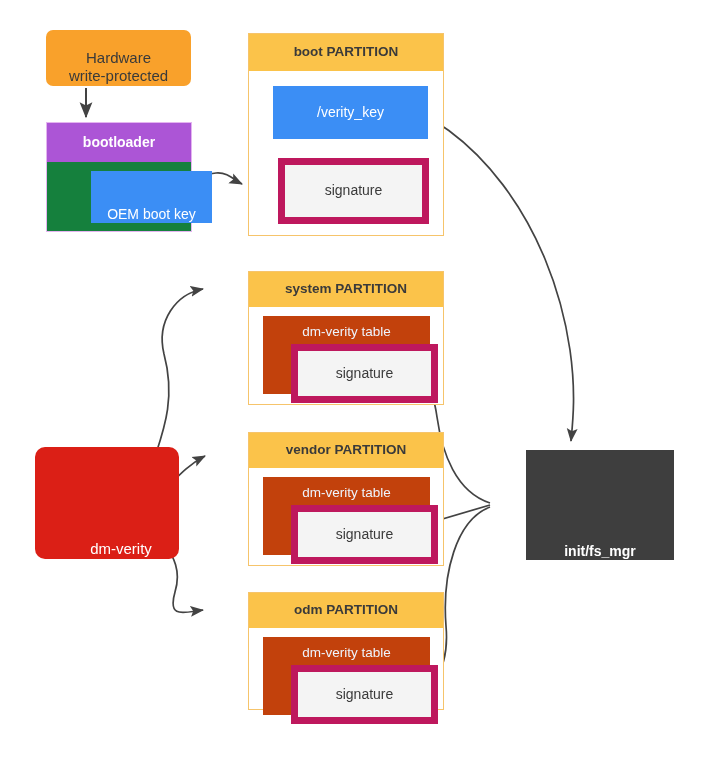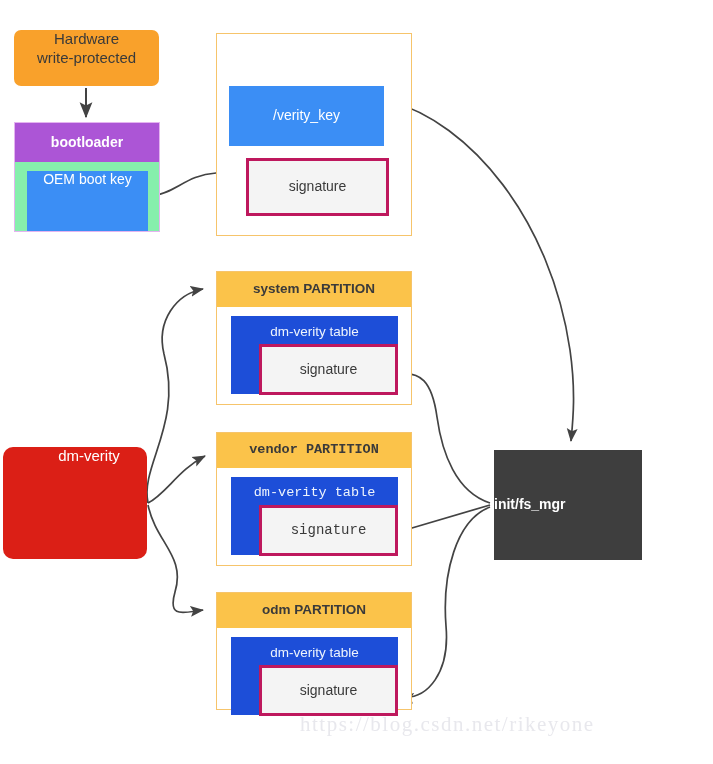"Hardware" .node { align-items: flex-start -> flex-end; margin-left: none -> 32px }
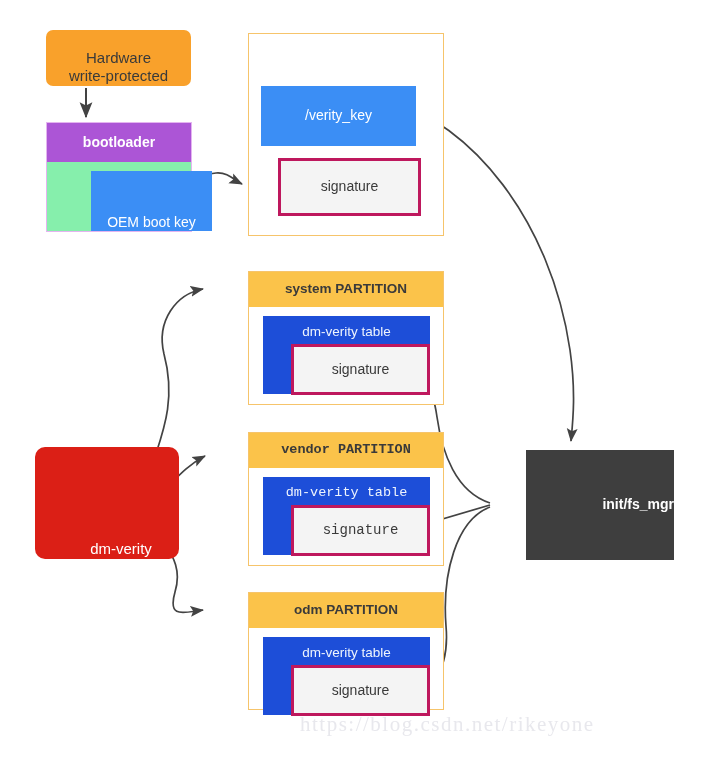"boot PARTITION" div.partition-header { html: none -> <div>boot PARTITION</div> }
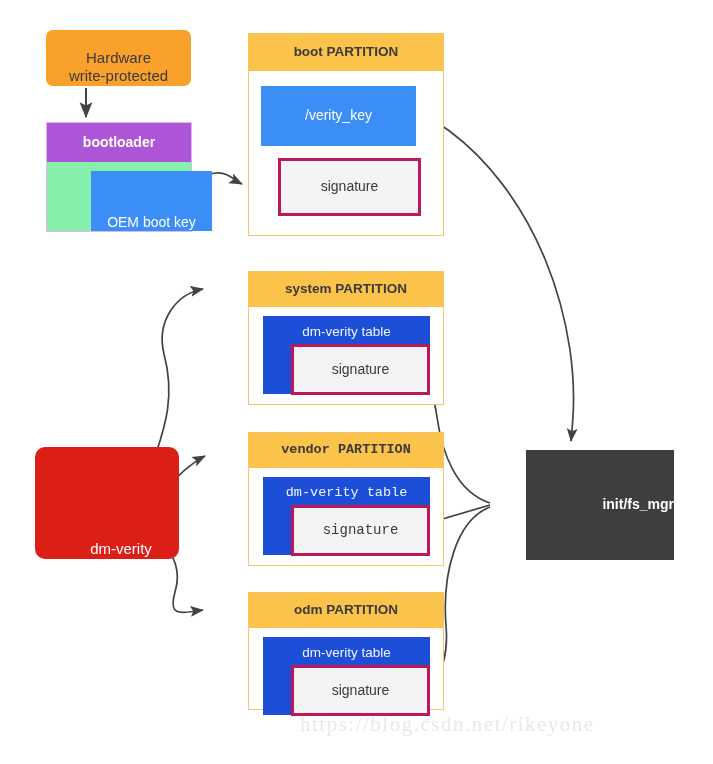"/verity_key" #verity-key-box { height: 60px -> 53px; left: 12px -> 24px }
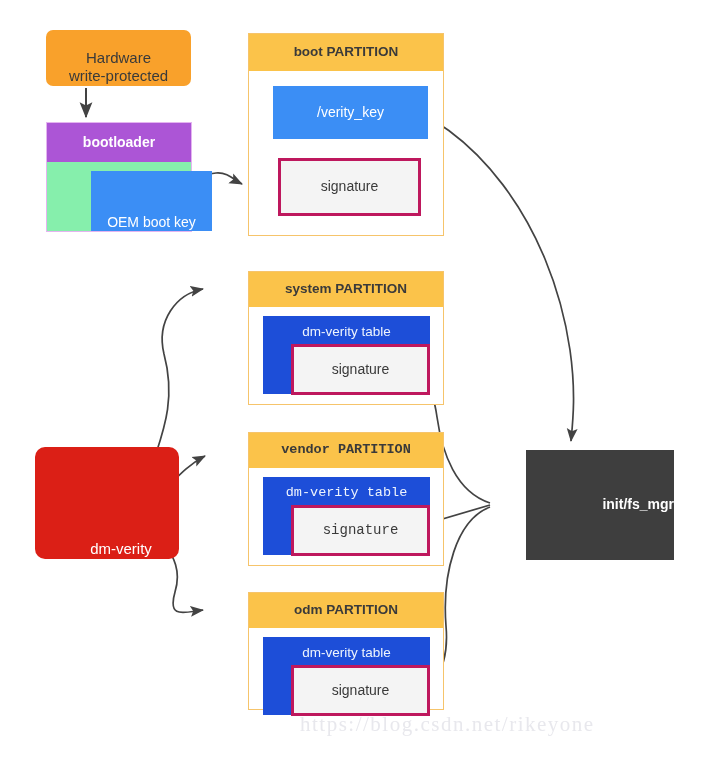"bootloader" #bootloader-container { background: #86efac -> #15803d }
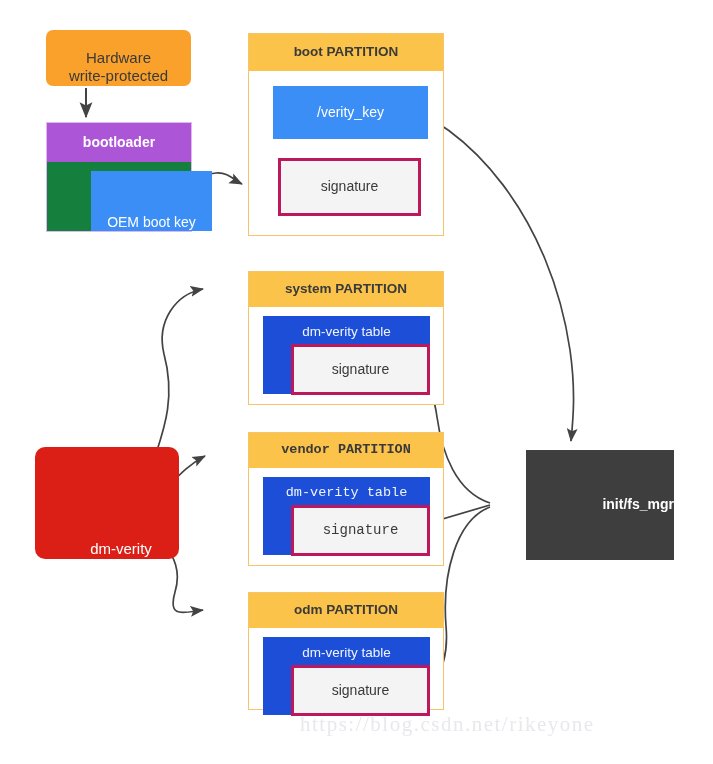"signature" .signature-box { border: 3px solid #be185d -> 7px solid #be185d }
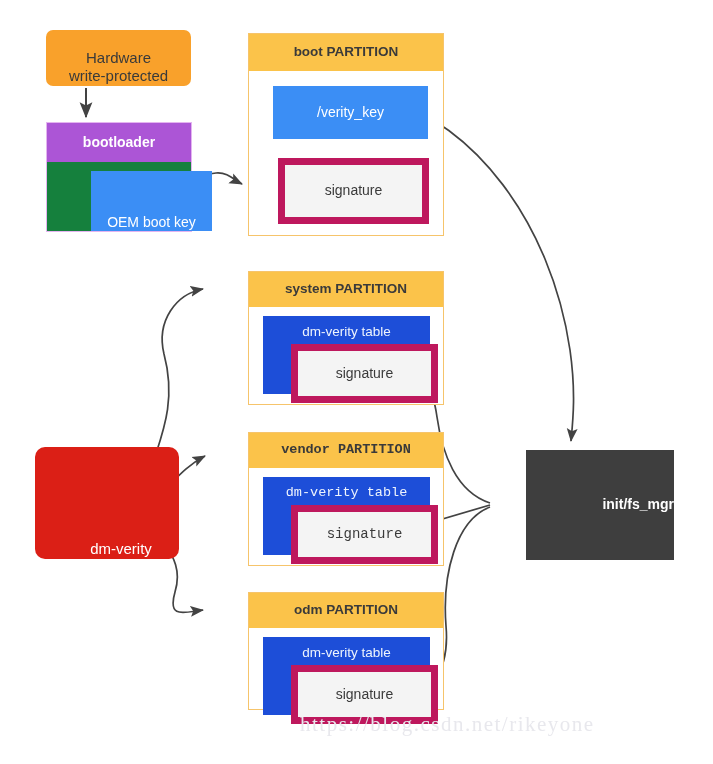"OEM boot key" #oem-boot-key { height: 60px -> 52px }
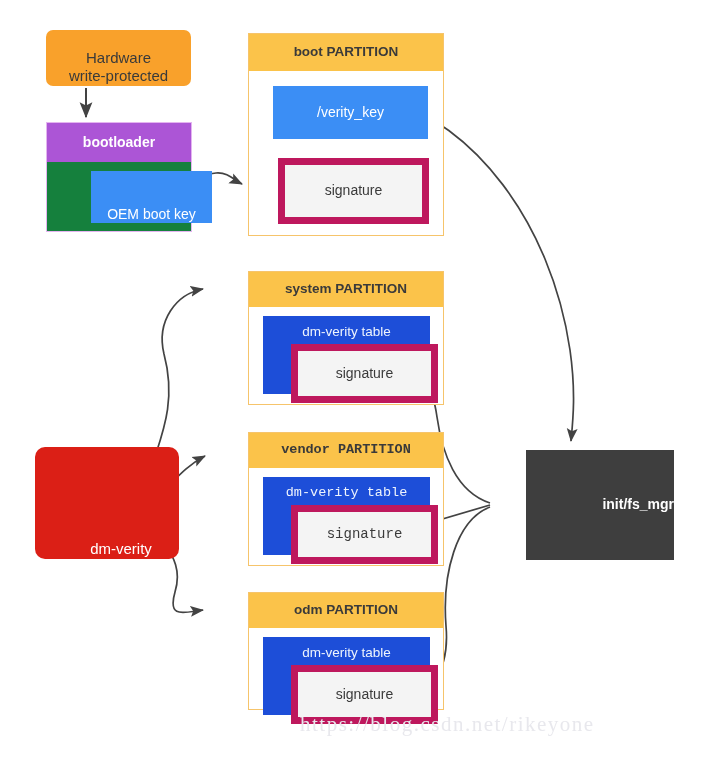"dm-verity table" .dmv-table { background: #1d4ed8 -> #c2410c }
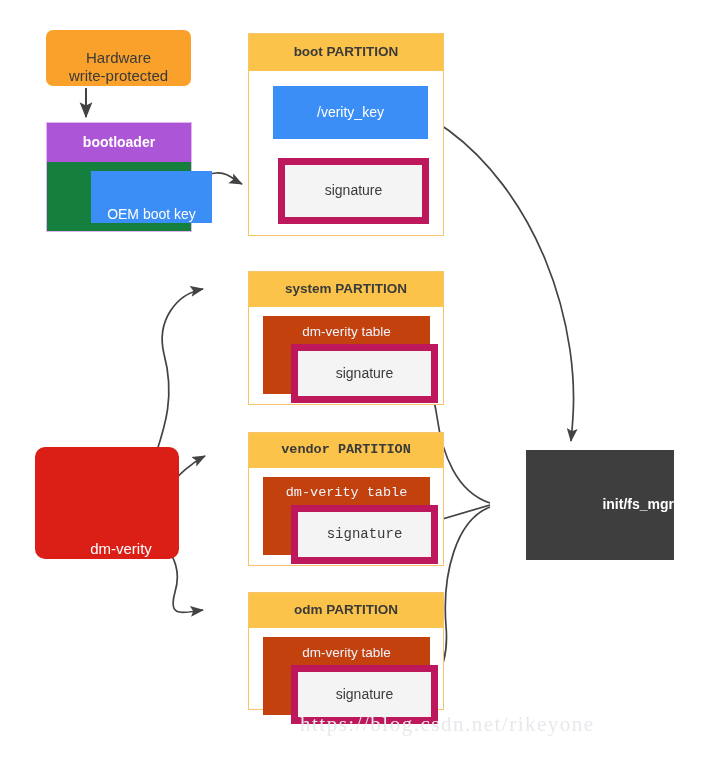"vendor PARTITION" #vendor-partition { font-family: Liberation Mono, monospace -> none }
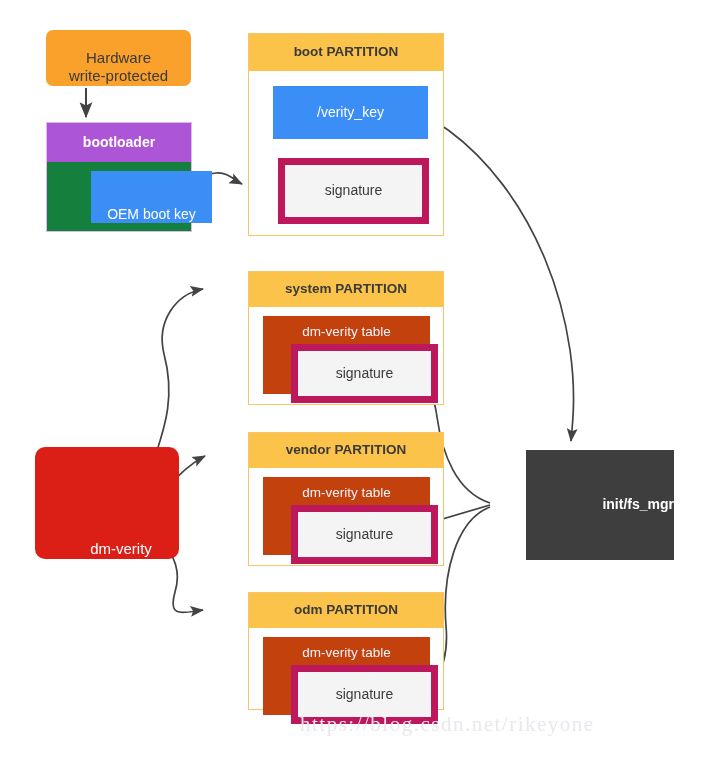"init/fs_mgr" #init-fsmgr-box { flex-direction: column -> row }
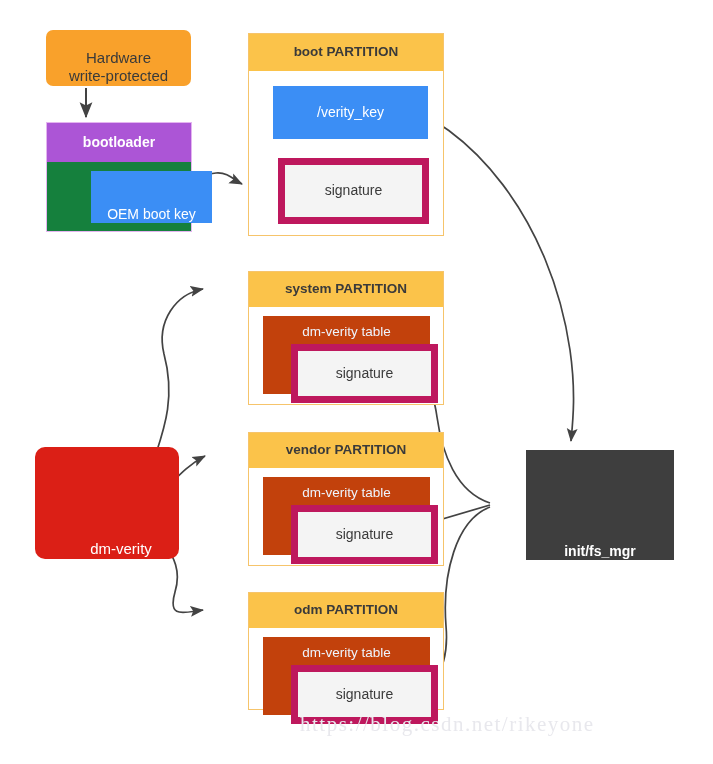"https://blog.csdn.net/rikeyone" div { html: <div>https://blog.csdn.net/rikeyone</div> -> none }
